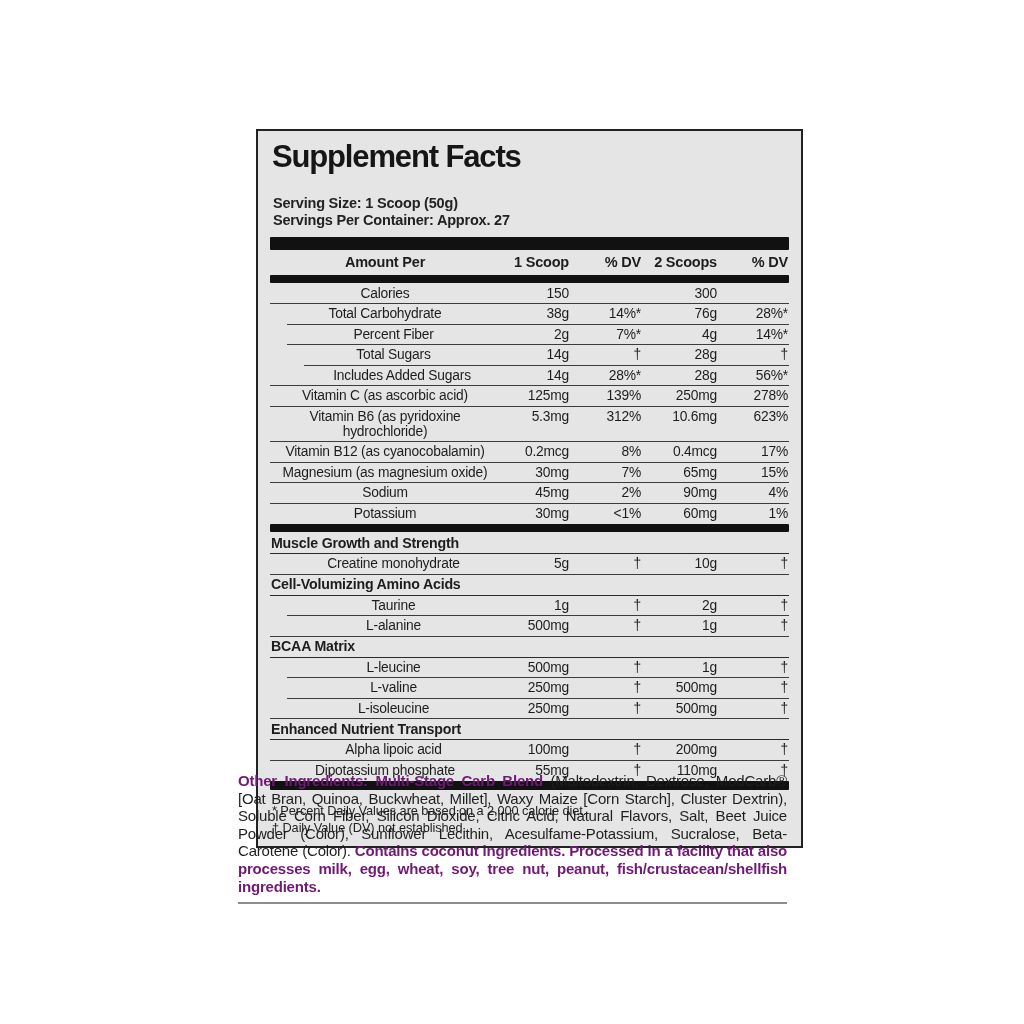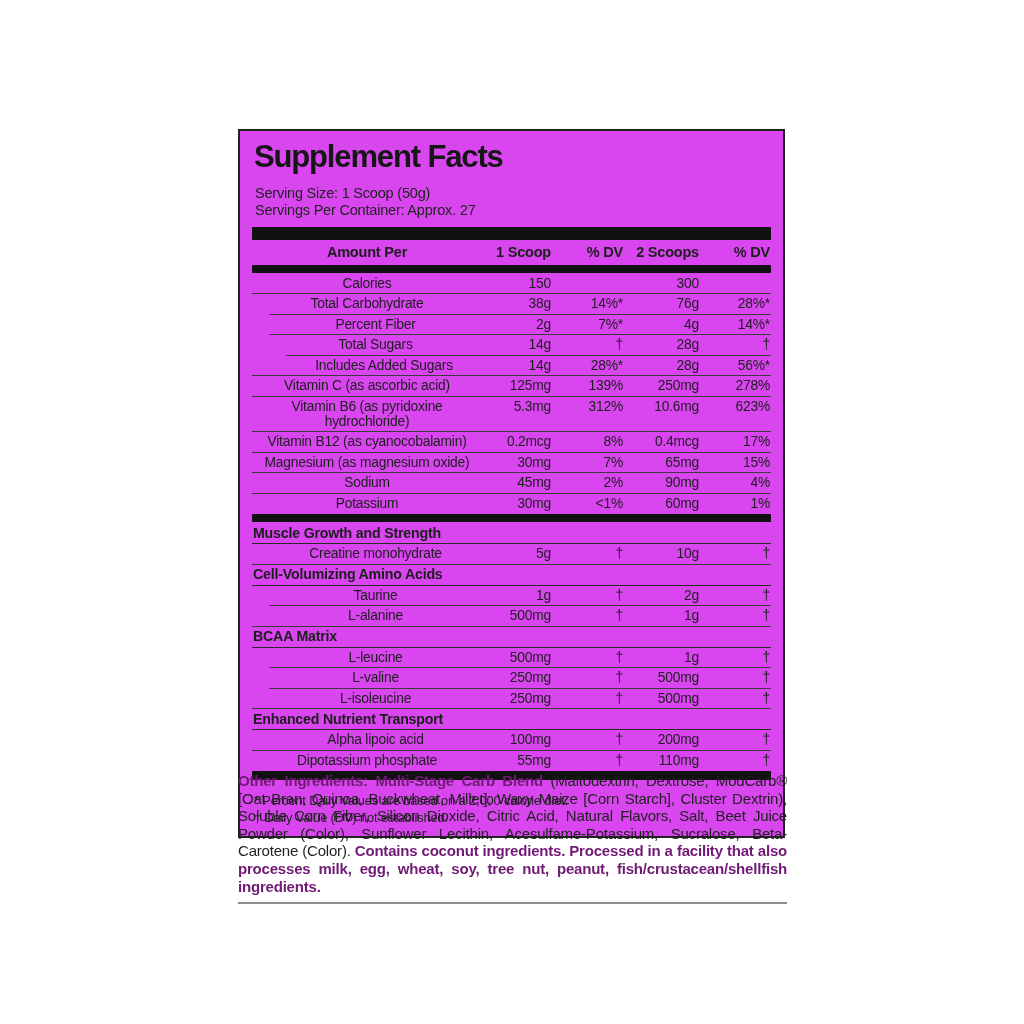"Supplement Facts" .facts-panel { background: #d946ef -> #e5e5e5; left: 238px -> 256px }
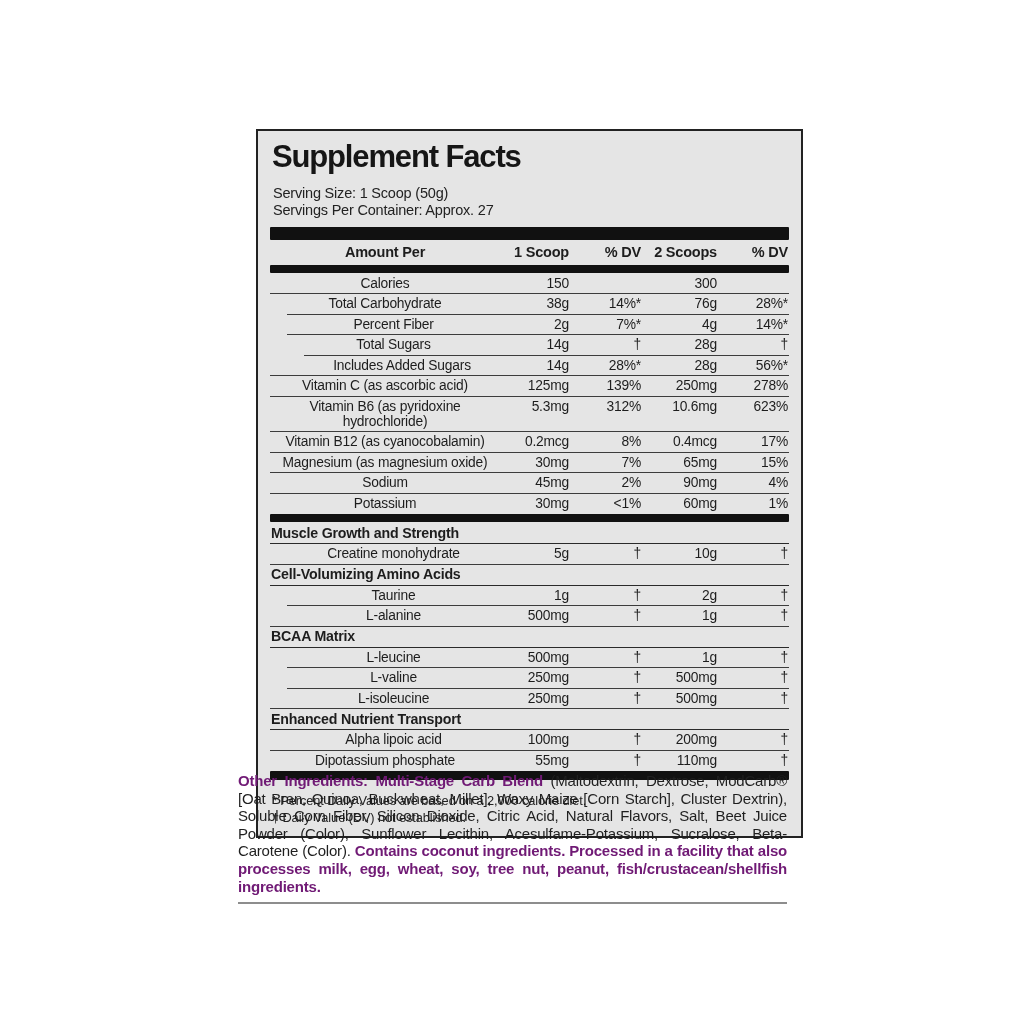"Serving Size: 1 Scoop (50g)" .serving-block { font-weight: none -> bold; margin-top: 11px -> 21px }
